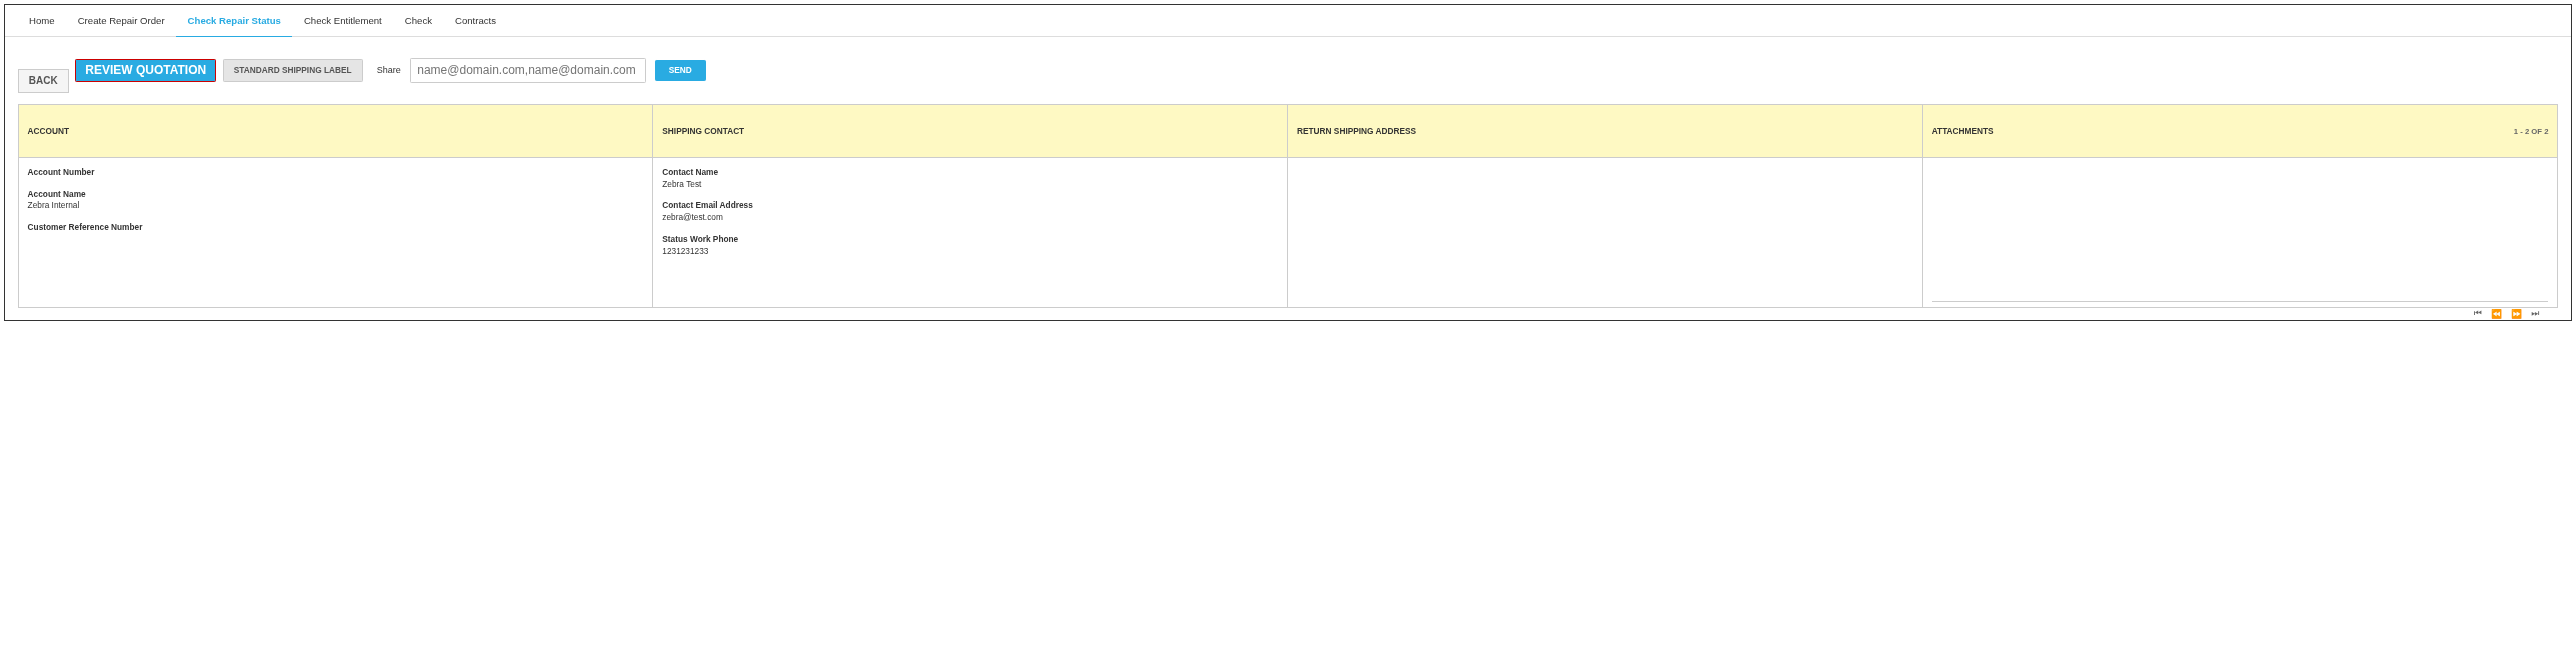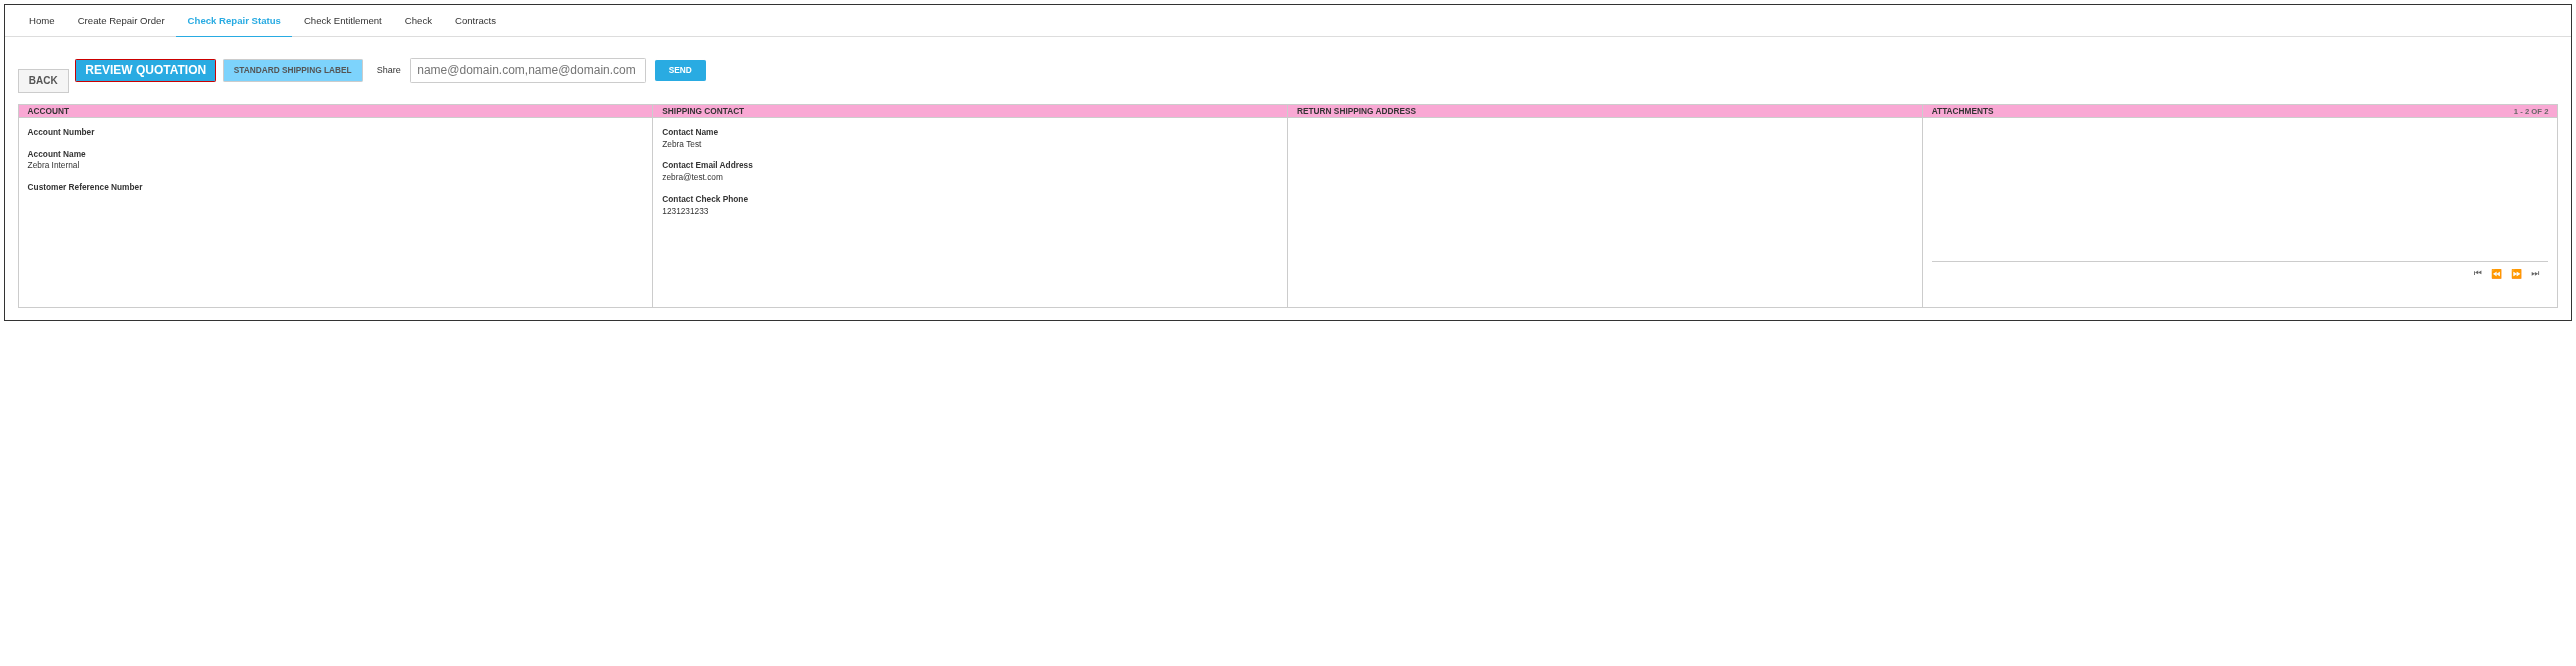"STANDARD SHIPPING LABEL" .btn-shipping { background: #7dd3fc -> #e5e5e5 }
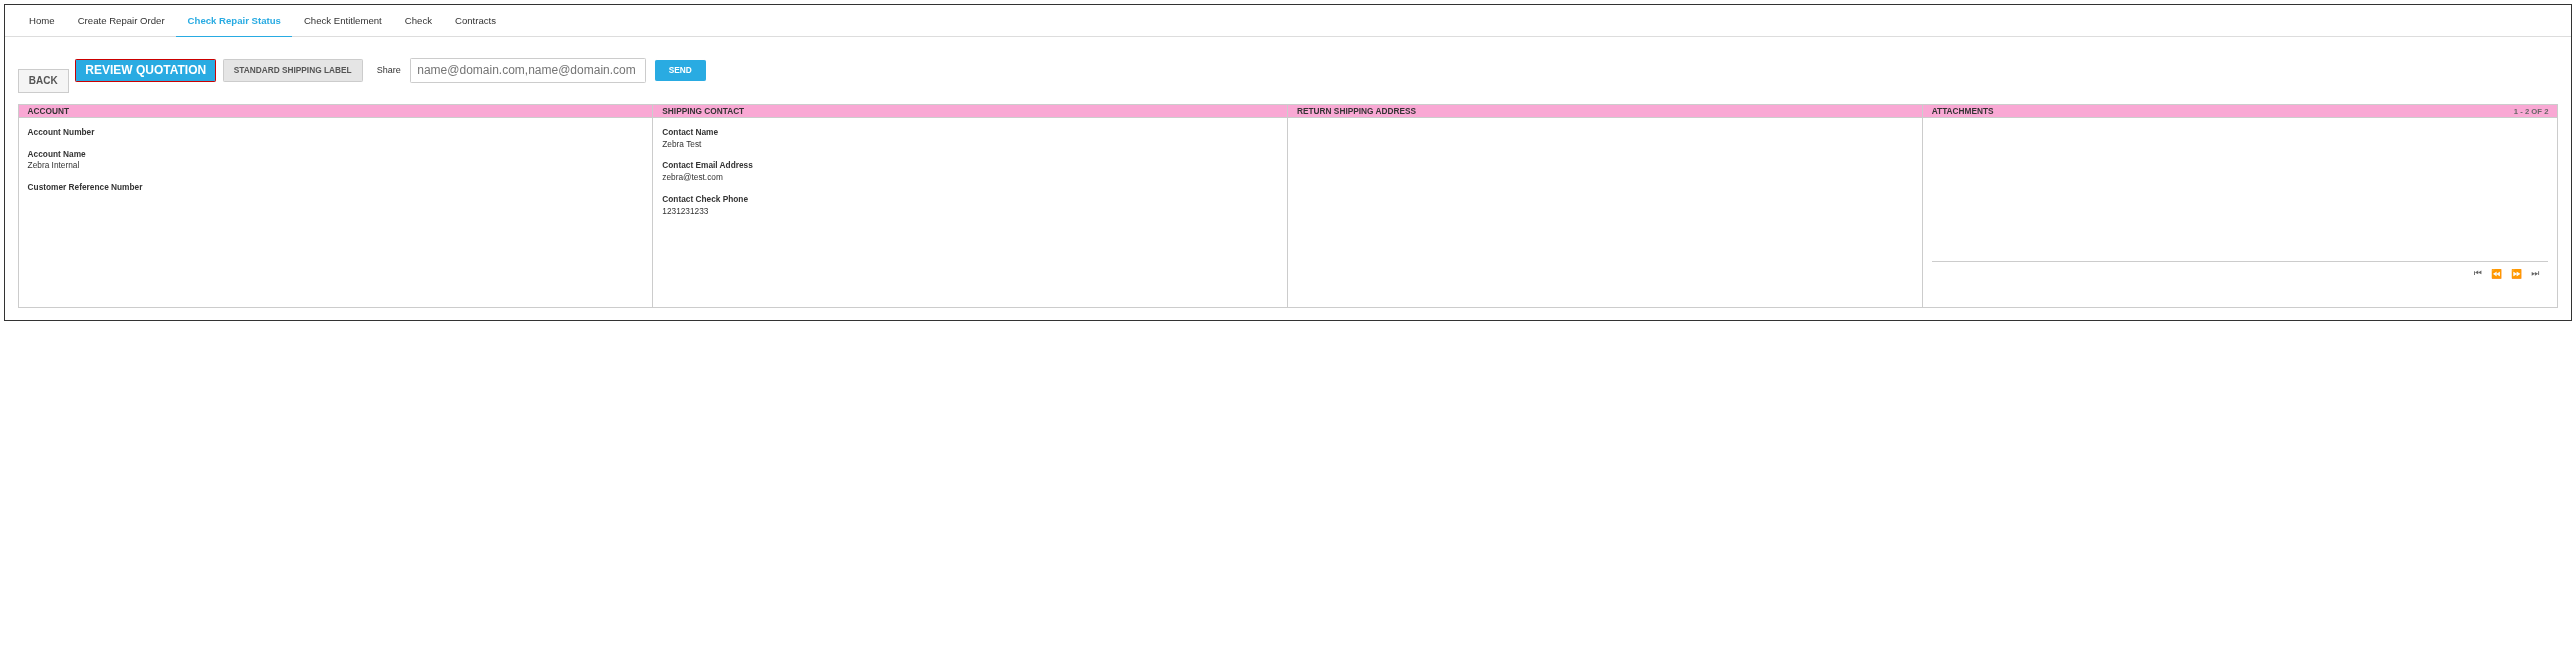"ACCOUNT" .col-header { background: #f9a8d4 -> #fef9c3; padding: 1px 9px -> 21px 9px }
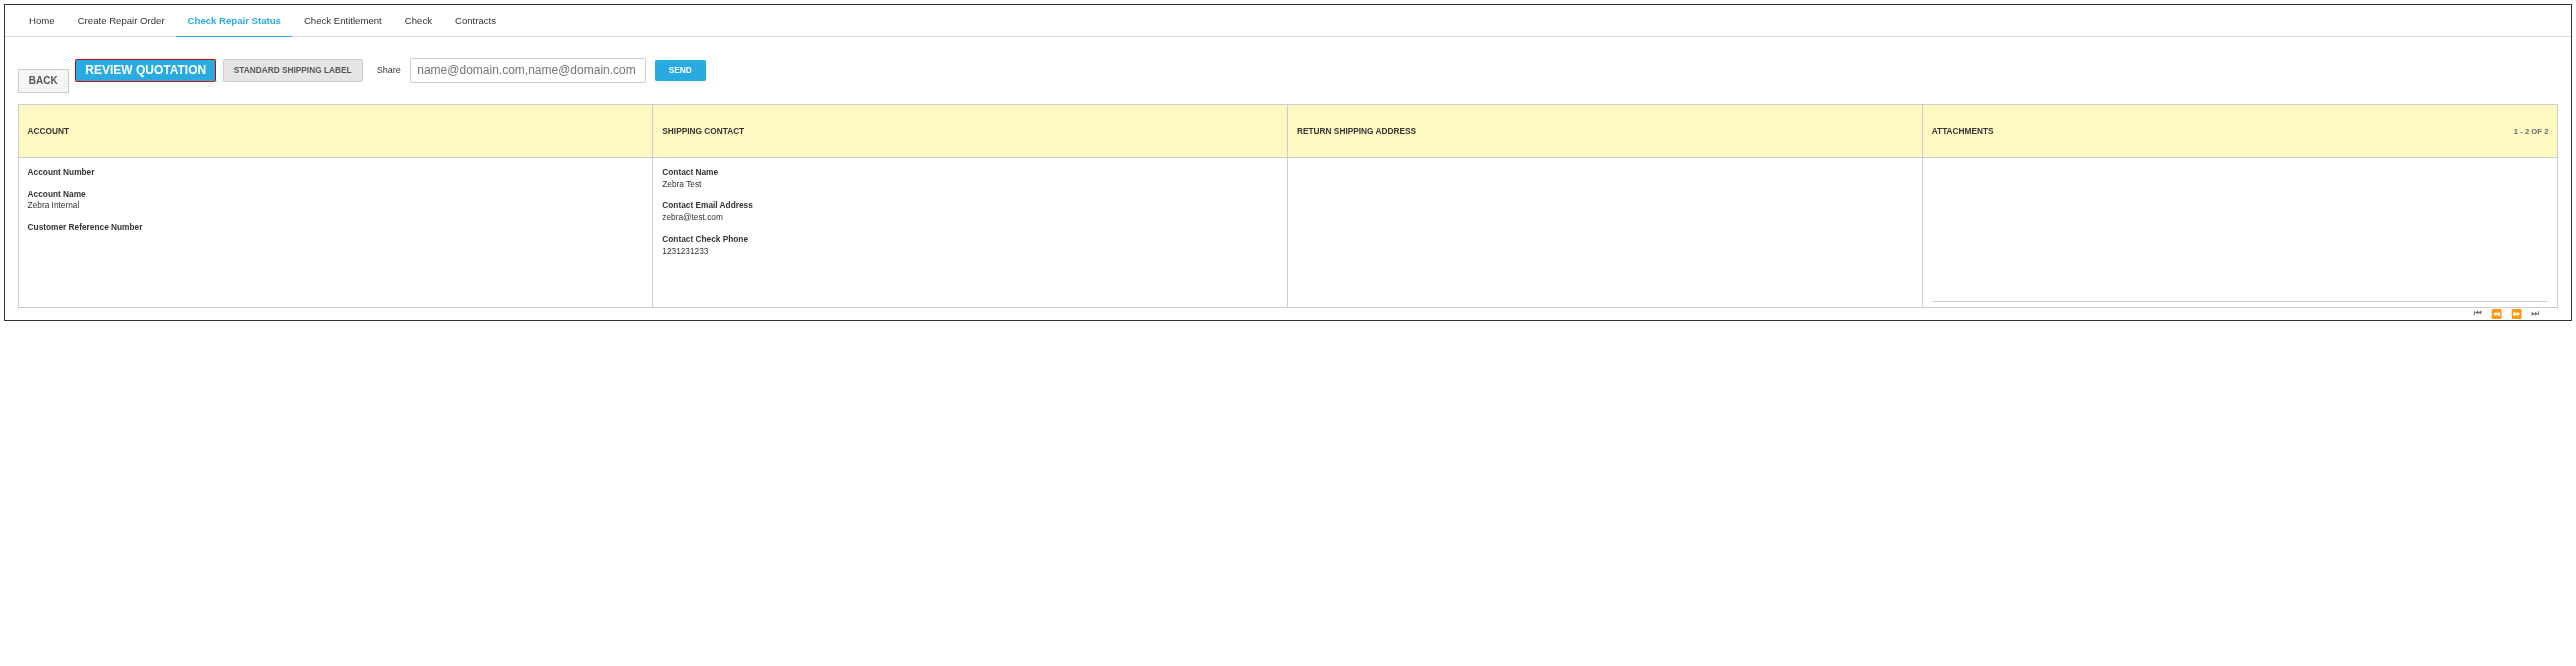"Contact Check Phone" div.field-label { text: Contact Check -> Status Work }
